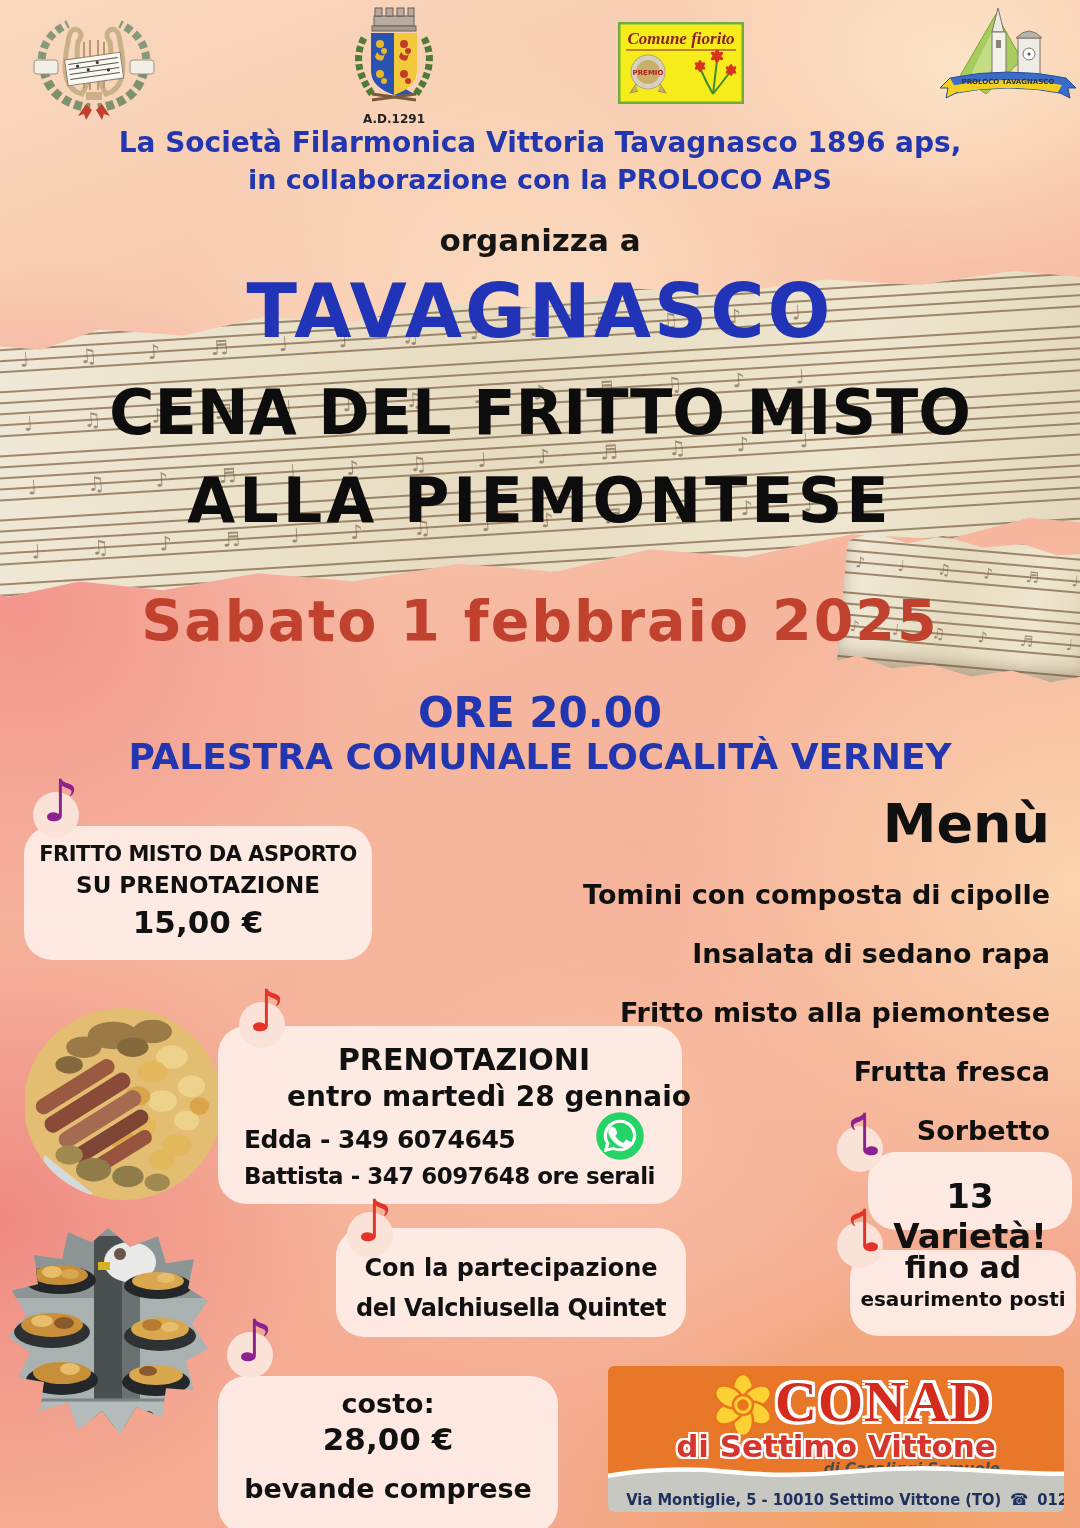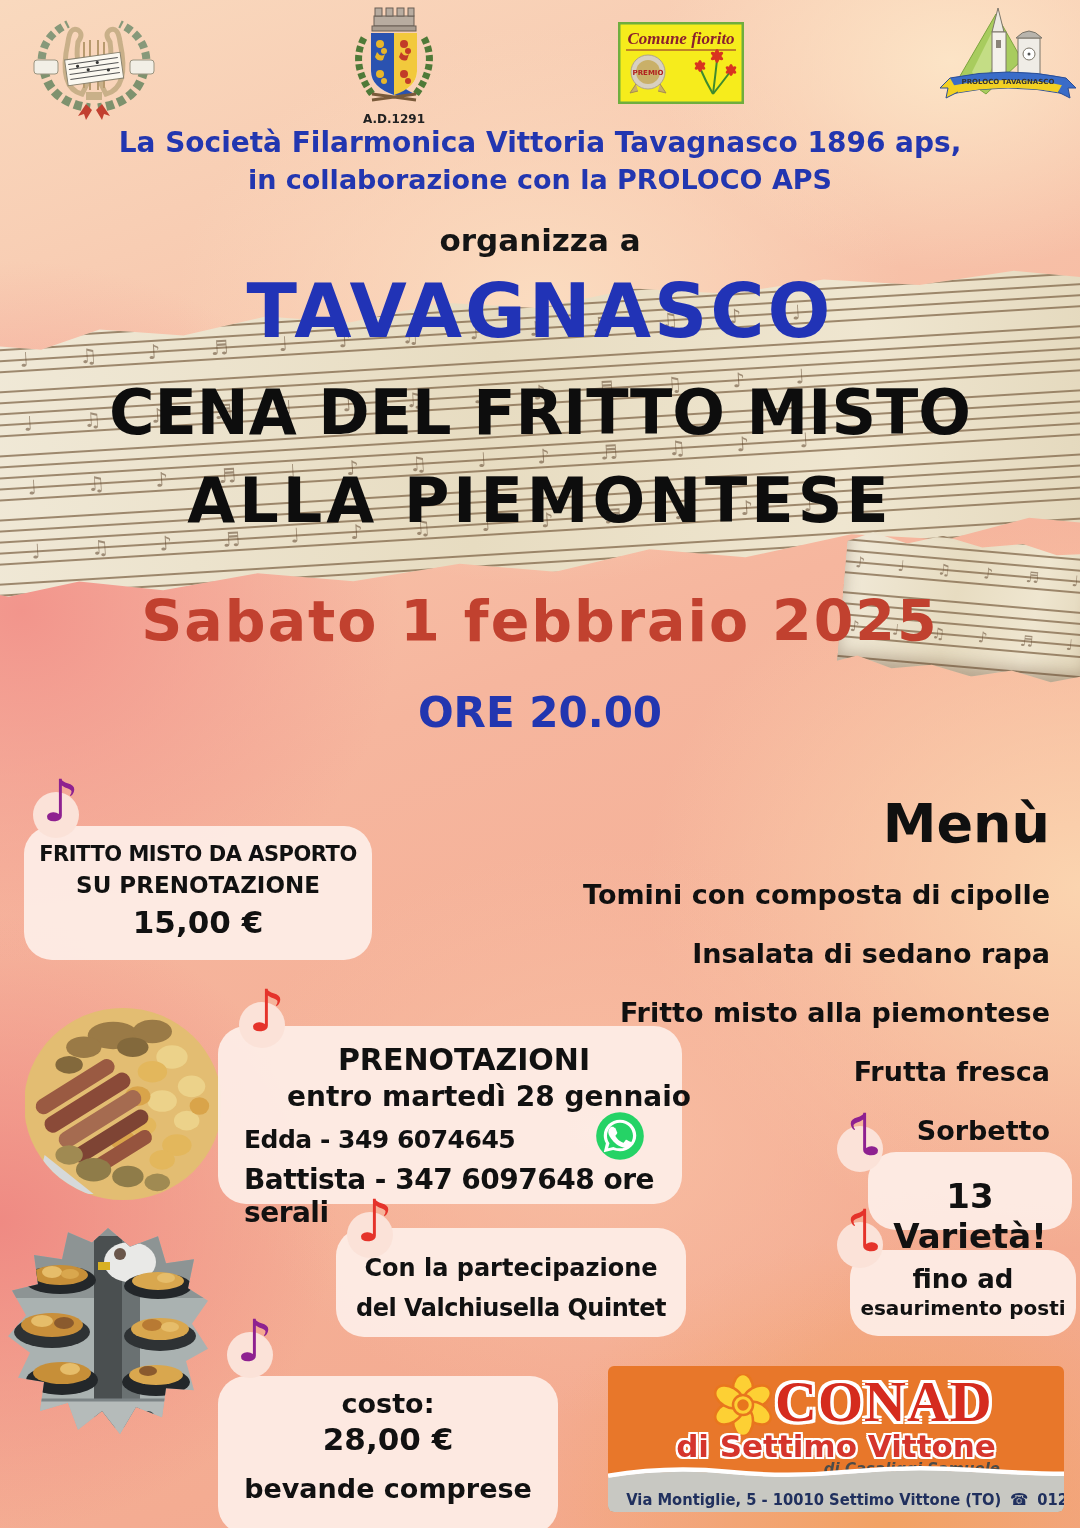"PALESTRA COMUNALE LOCALITÀ VERNEY" div.abs { html: none -> <div>PALESTRA COMUNALE LOCALITÀ VERNEY</div> }
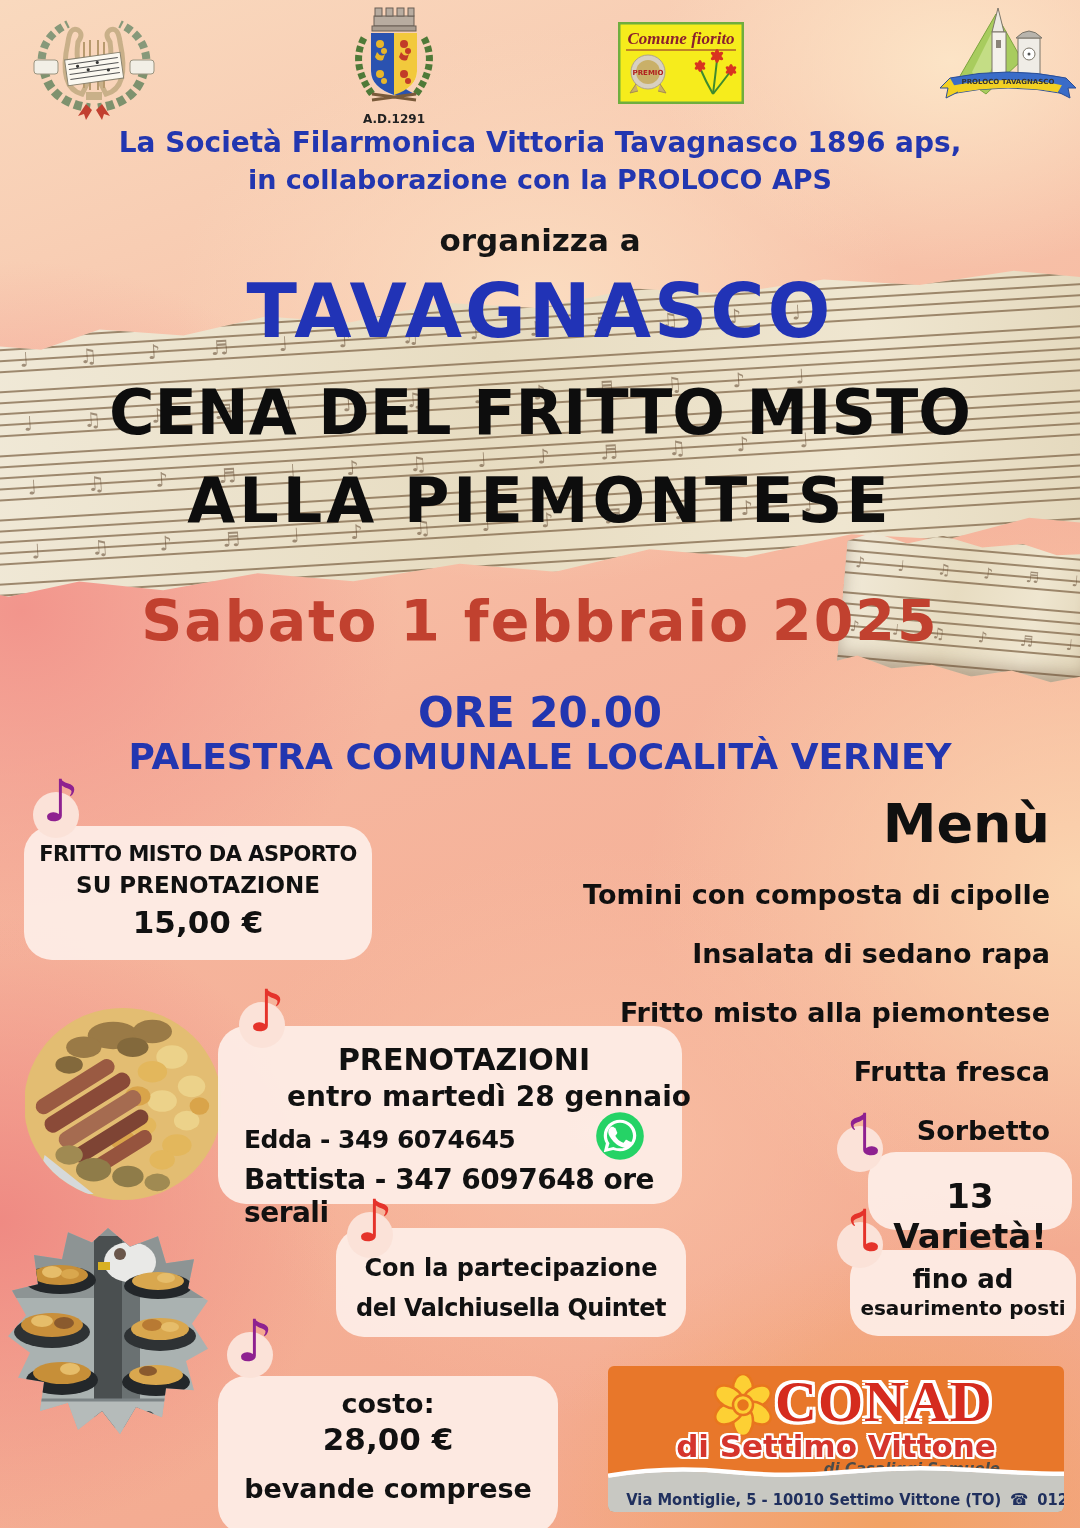"Battista - 347 6097648 ore" div.bold { font-size: 28px -> 23px }
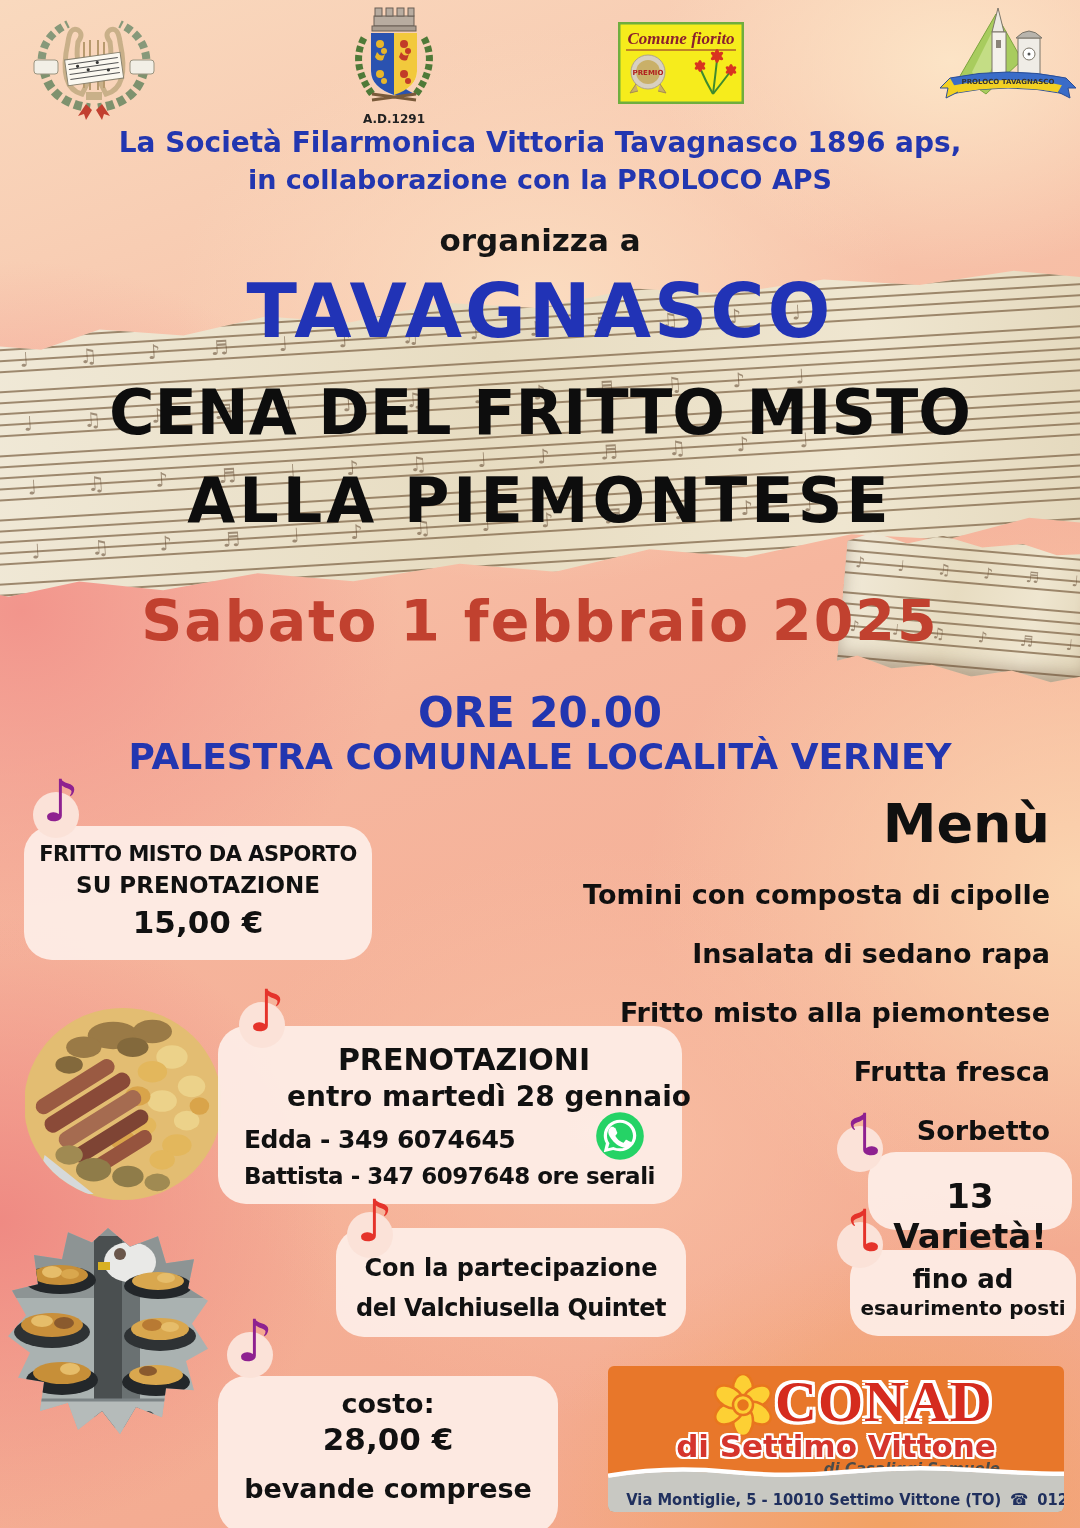"fino ad" div.bold { font-size: 26px -> 30px; margin-top: 14px -> none }
